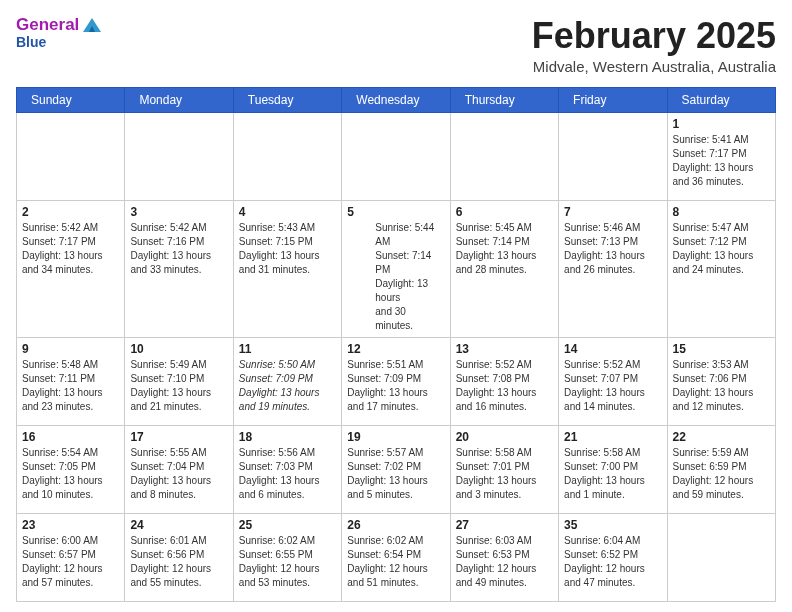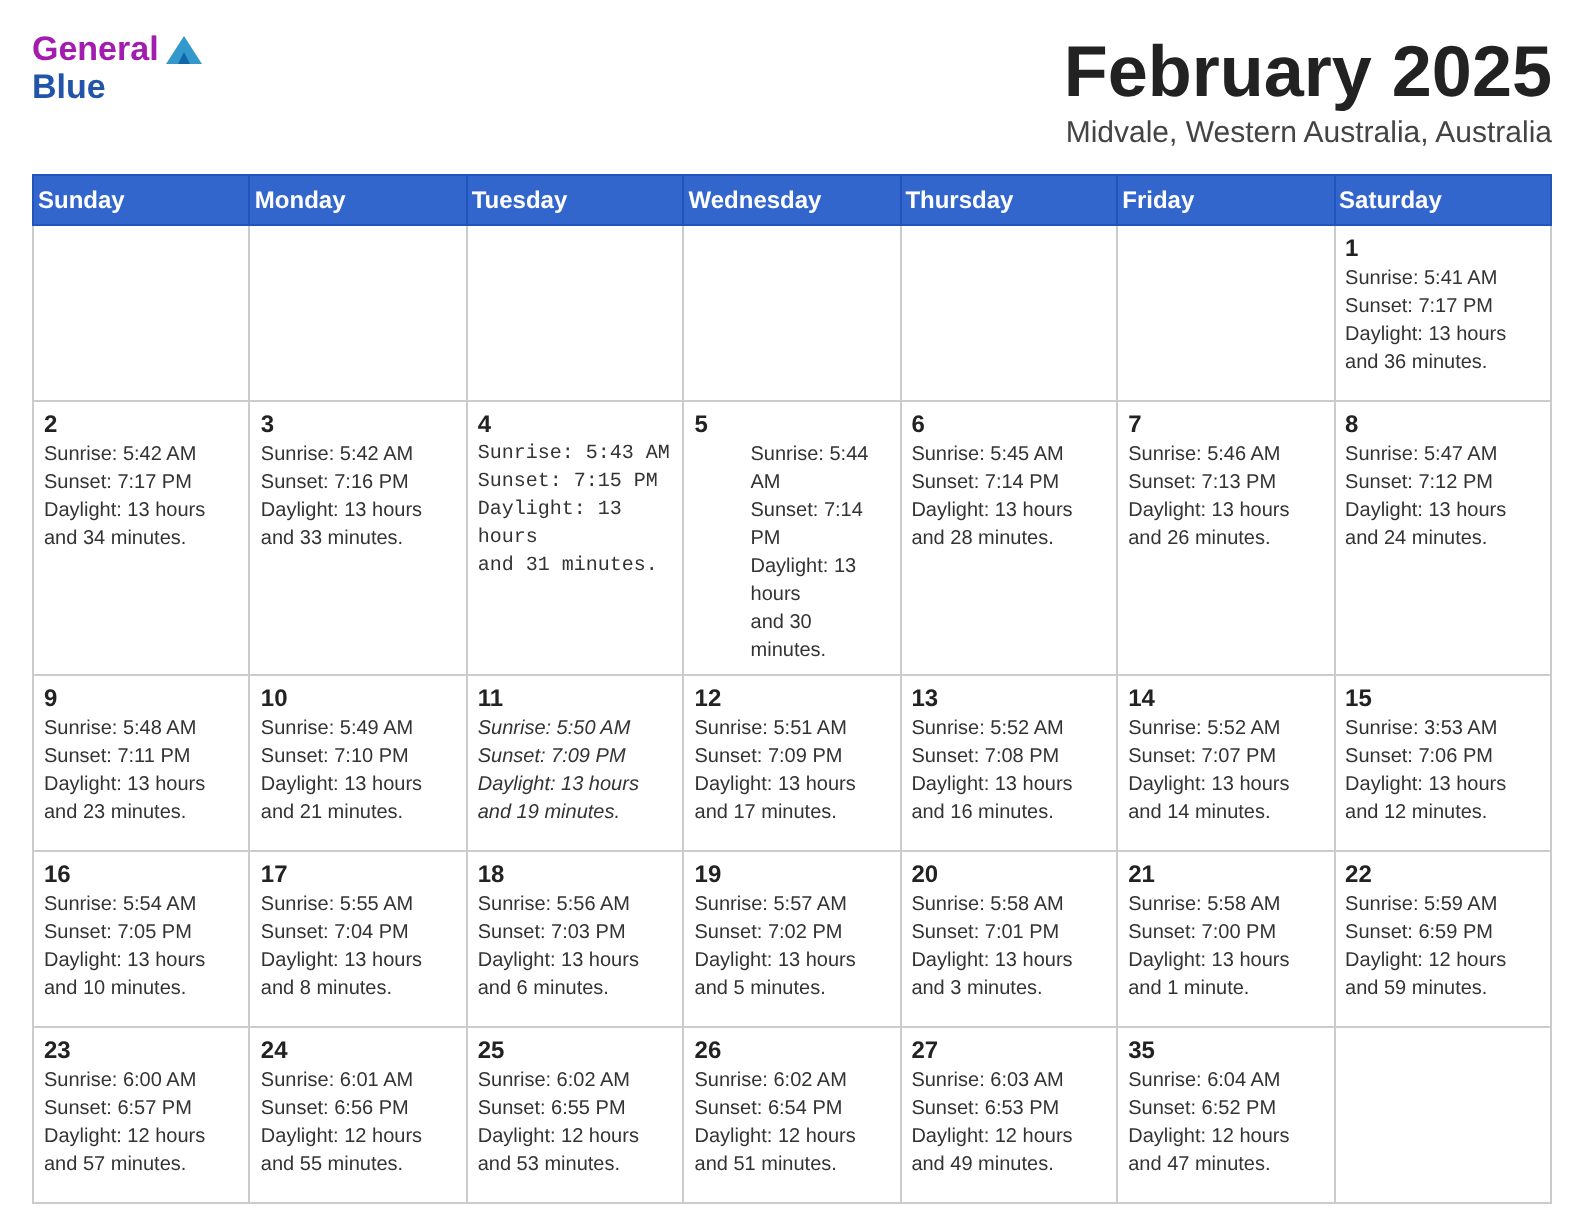"Blue" .logo-blue { font-size: 17px -> 14px }
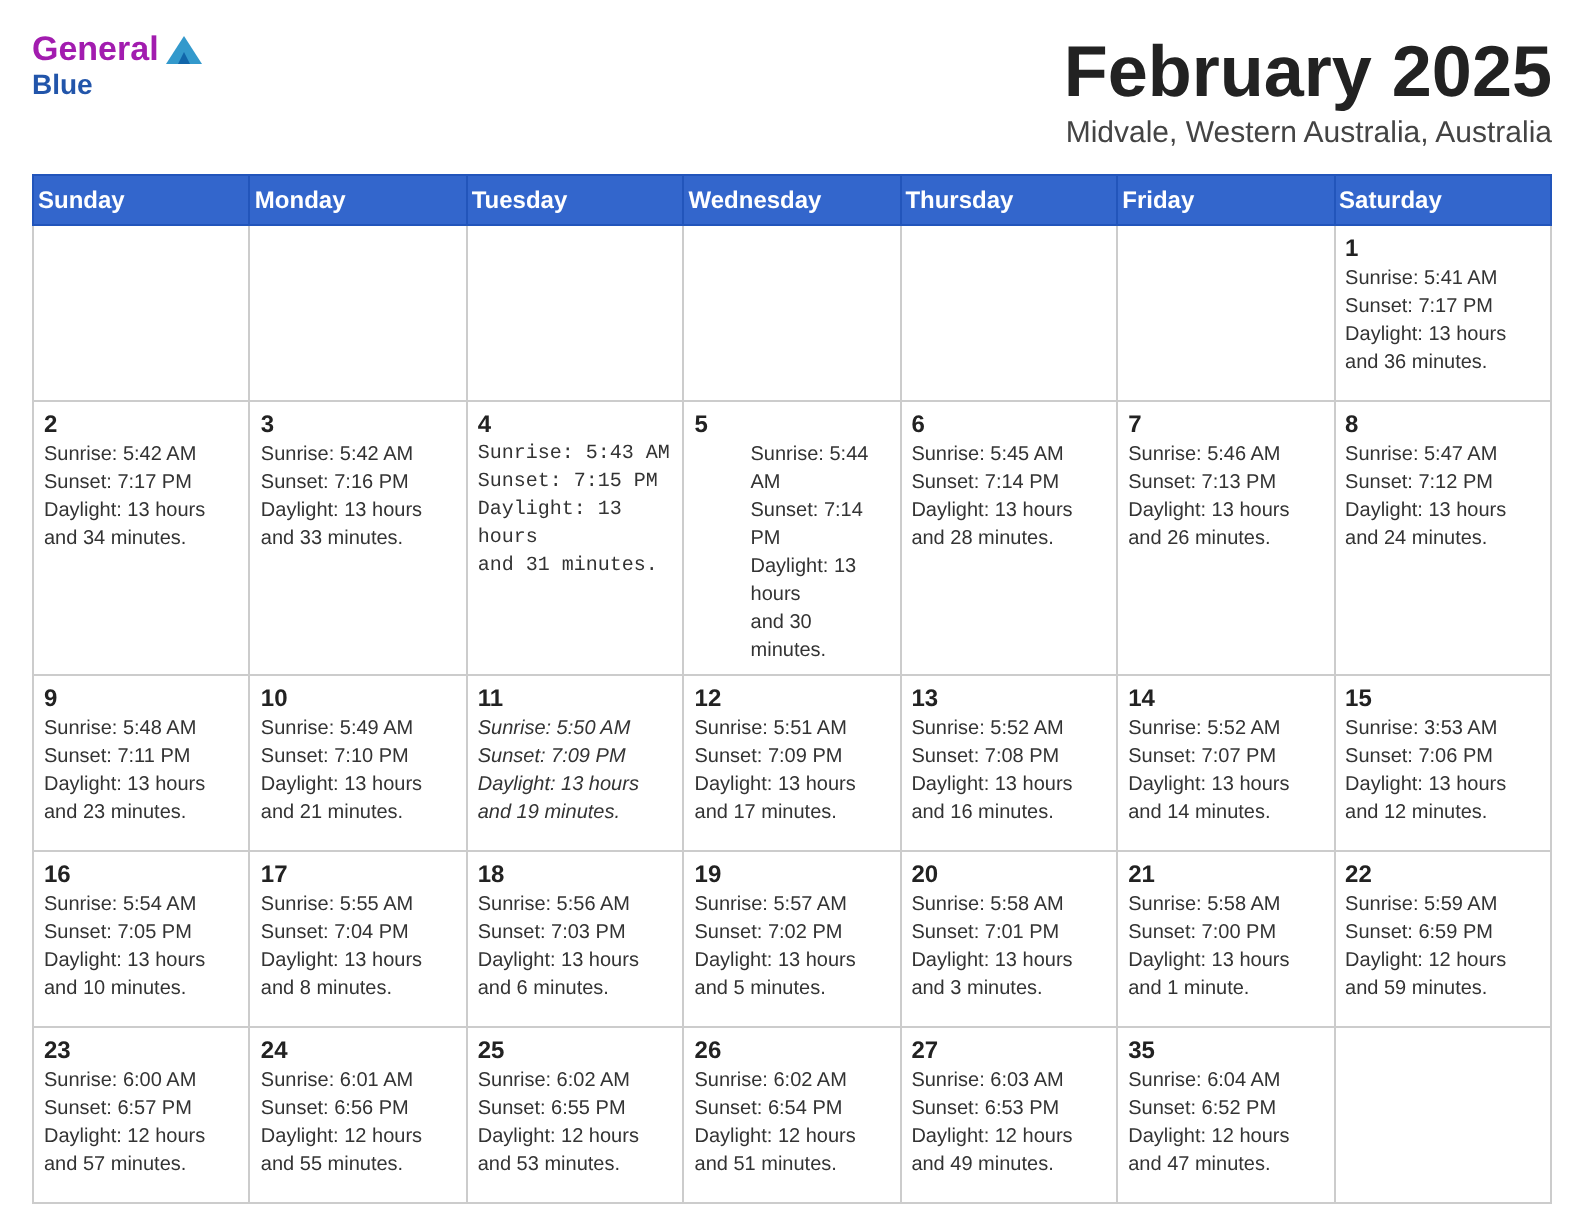"Sunday" .calendar-table th { font-weight: bold -> normal; padding: 5px 2px -> 5px 14px }
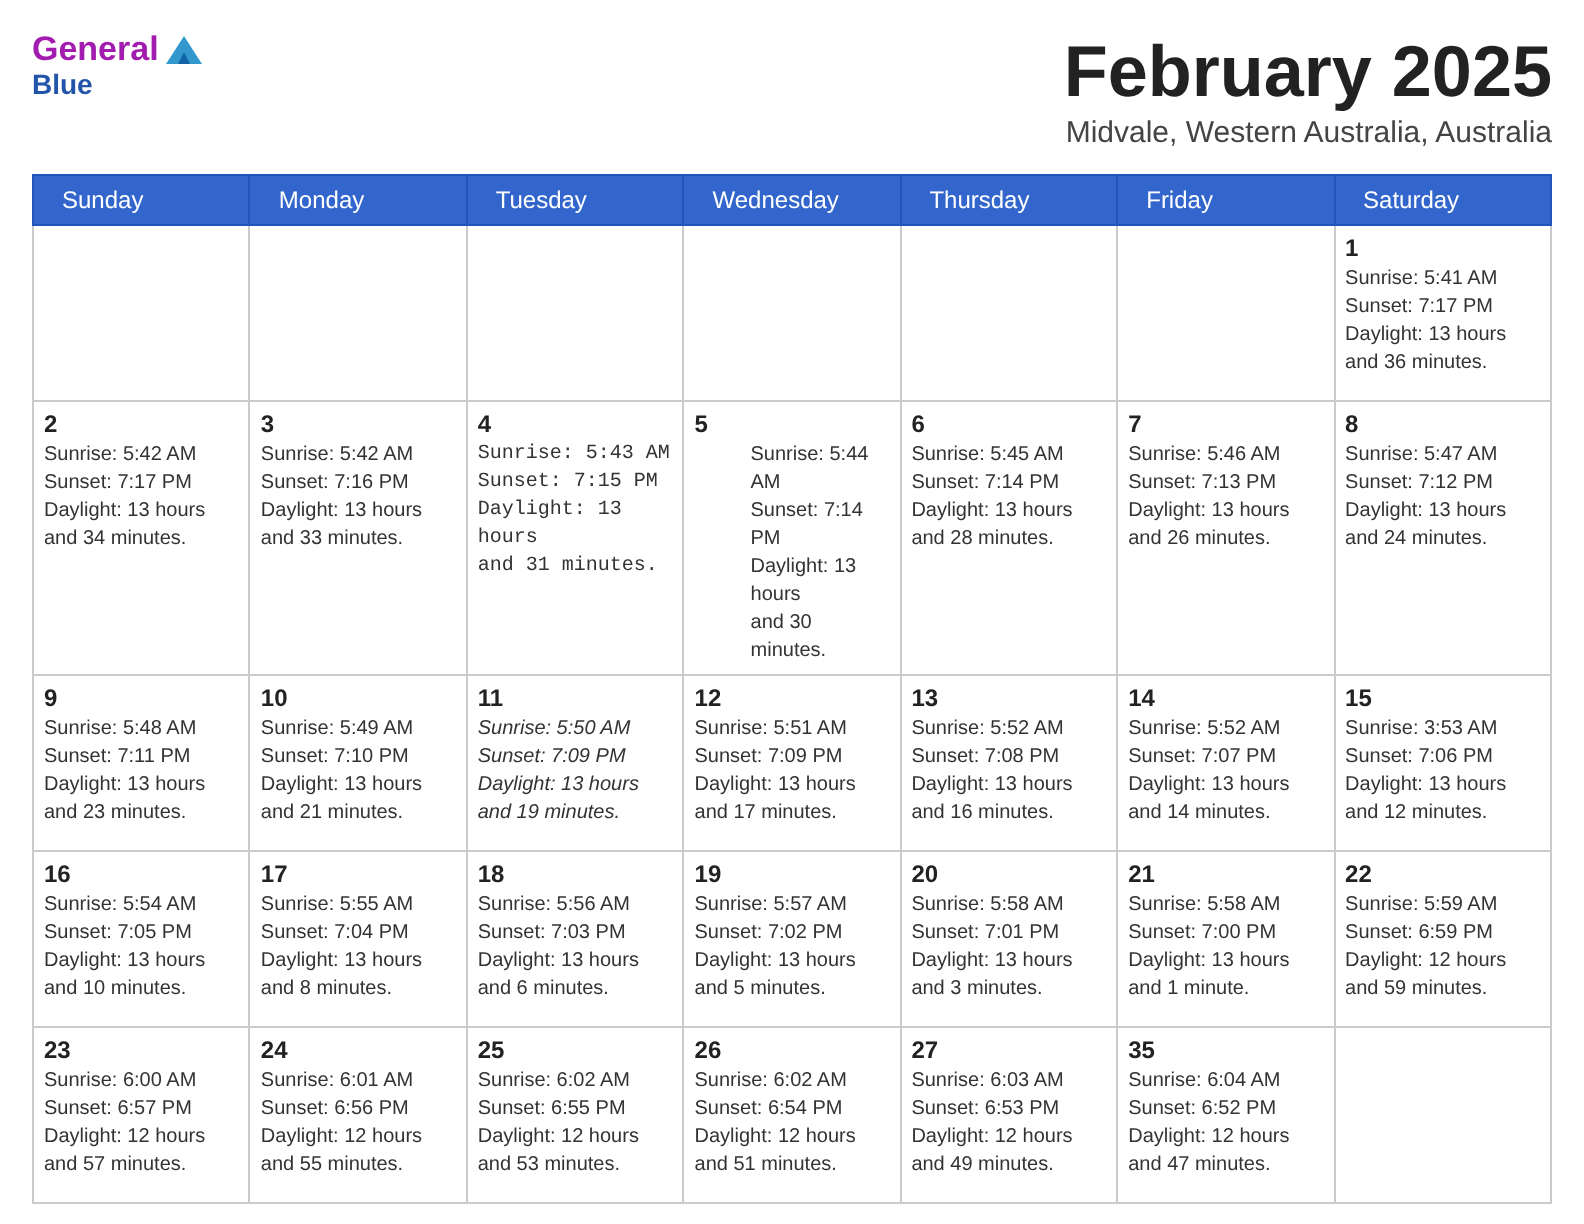"Sunrise: 5:43 AM" div.day-info { font-family: Liberation Mono, monospace -> none }
